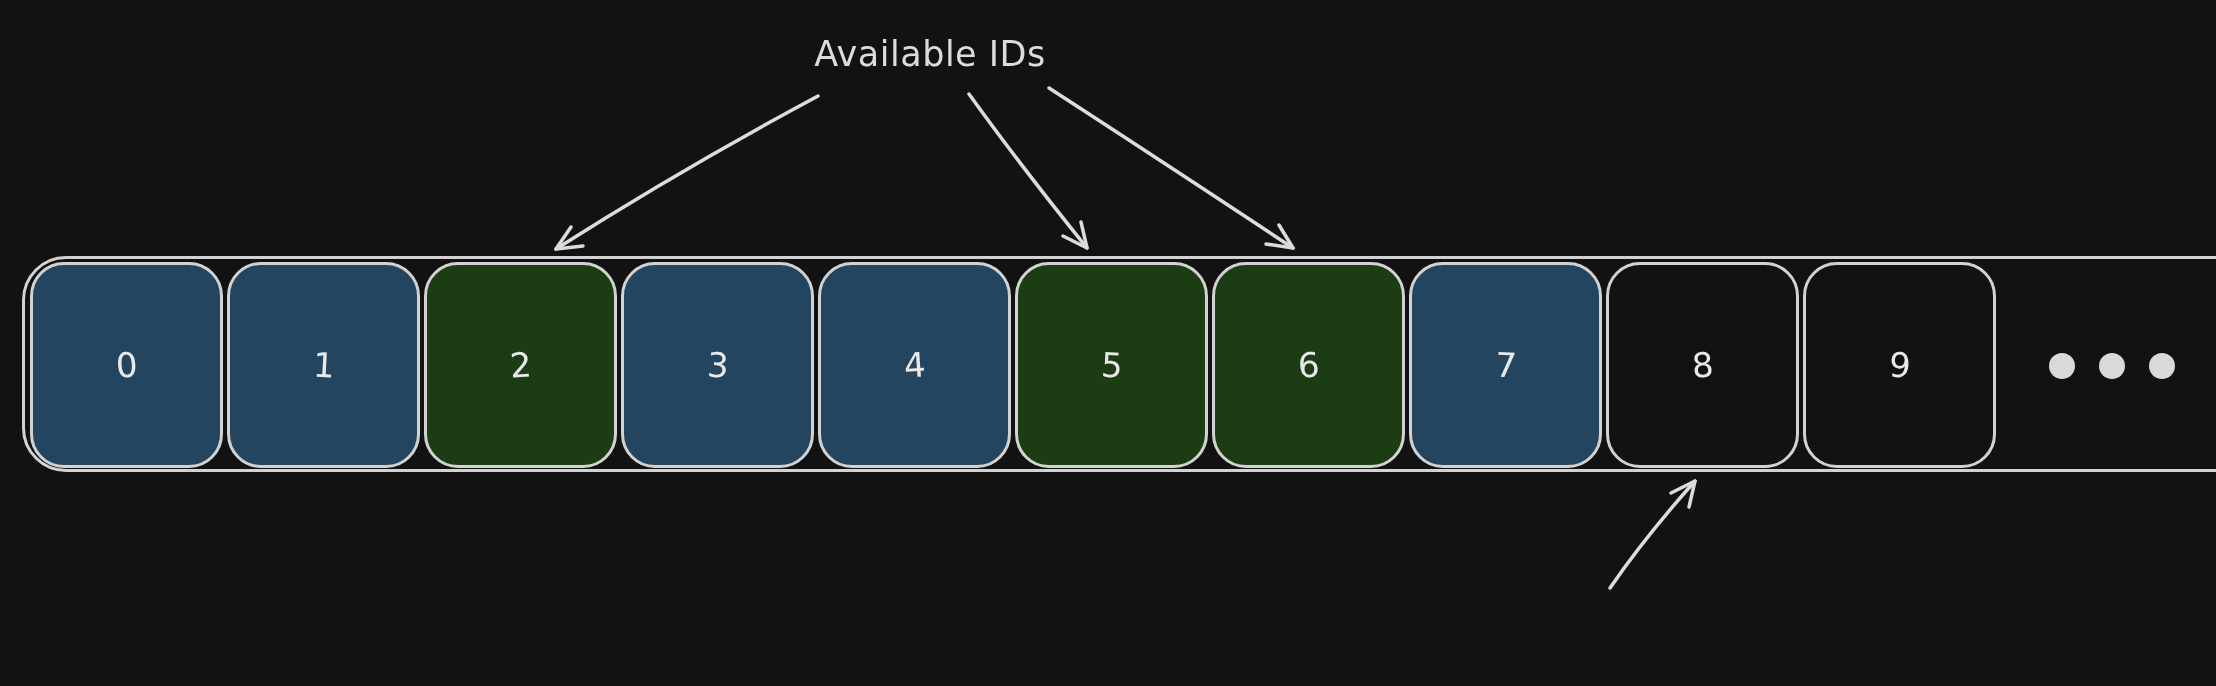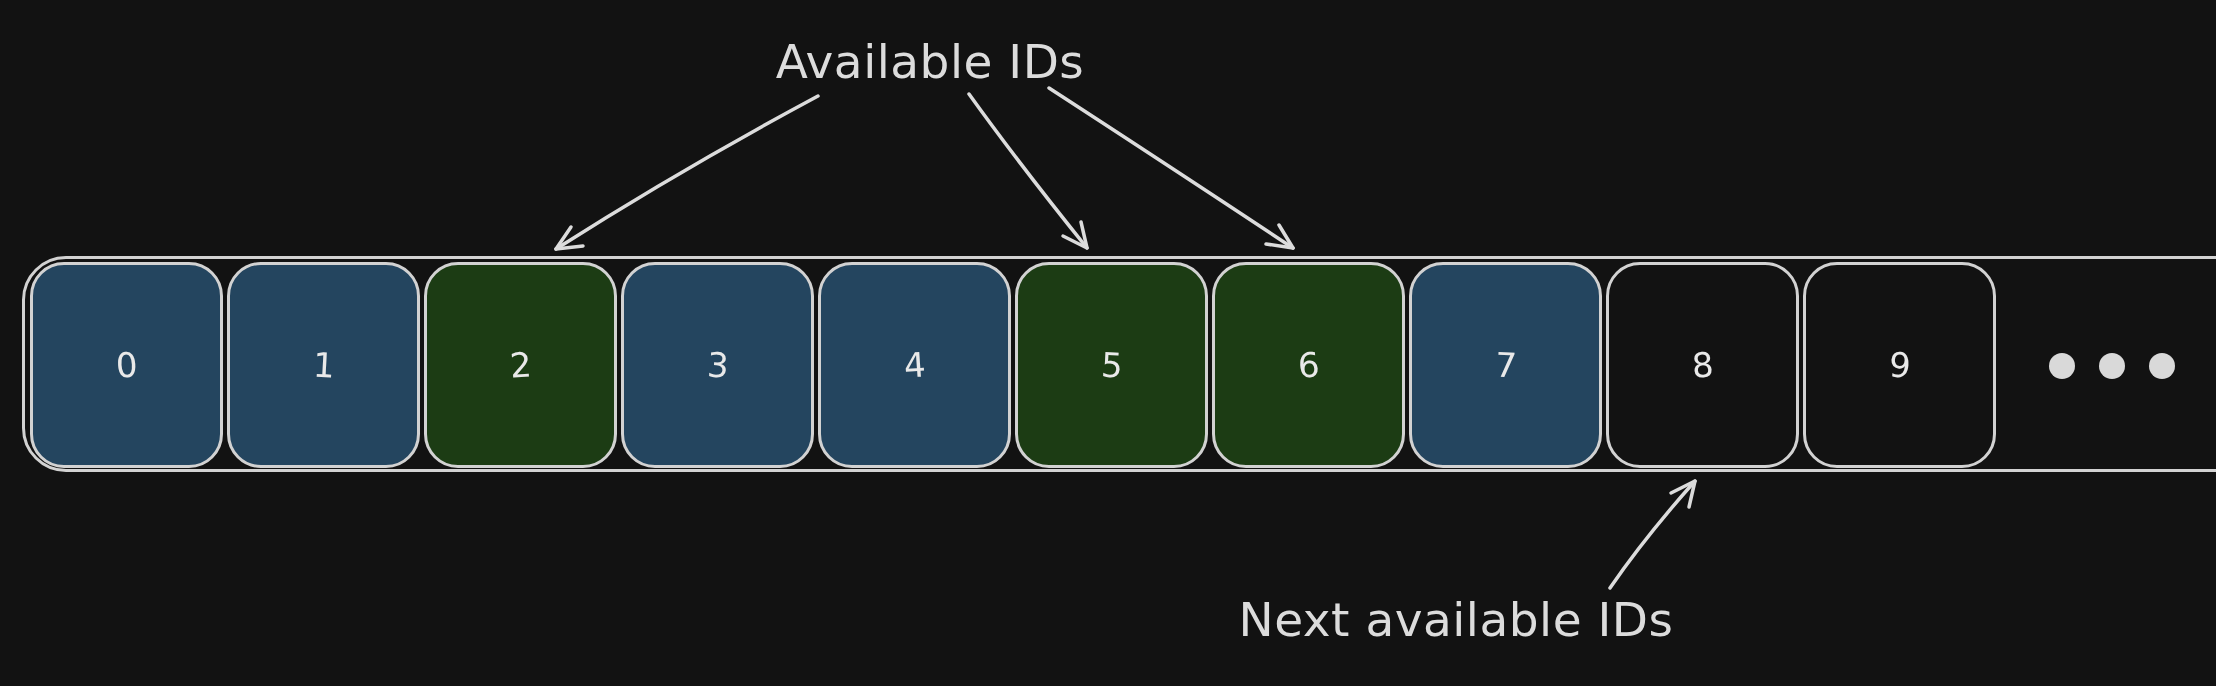"Available IDs" .label { font-size: 47px -> 35px }
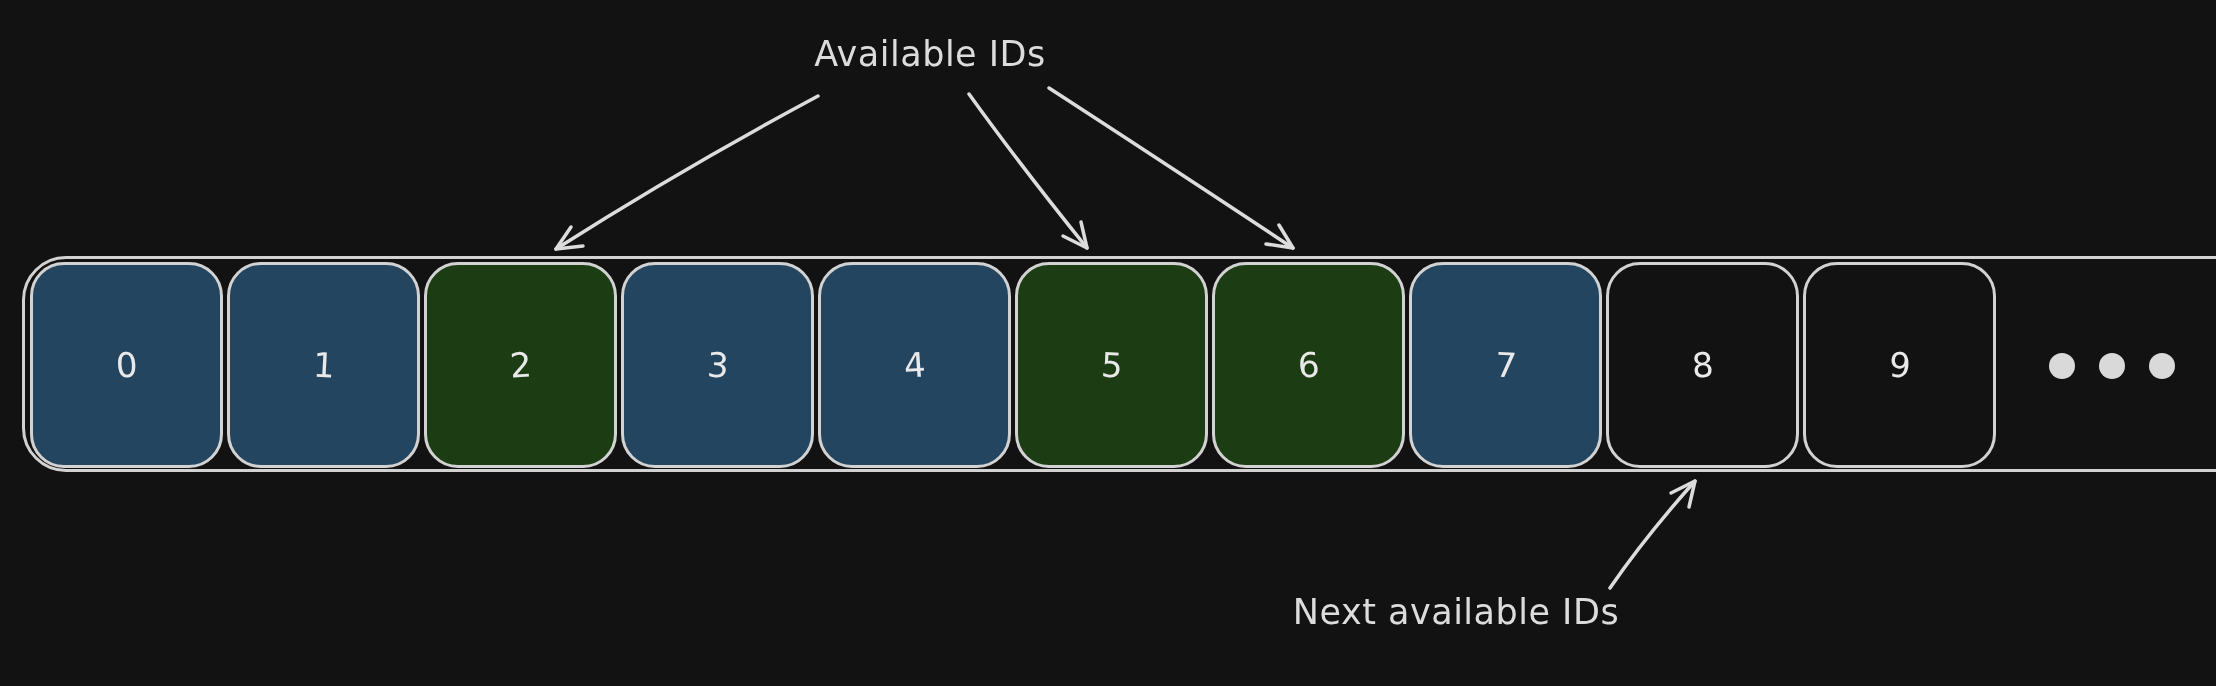"Next available IDs" div.label { html: <div>Next available IDs</div> -> none }
